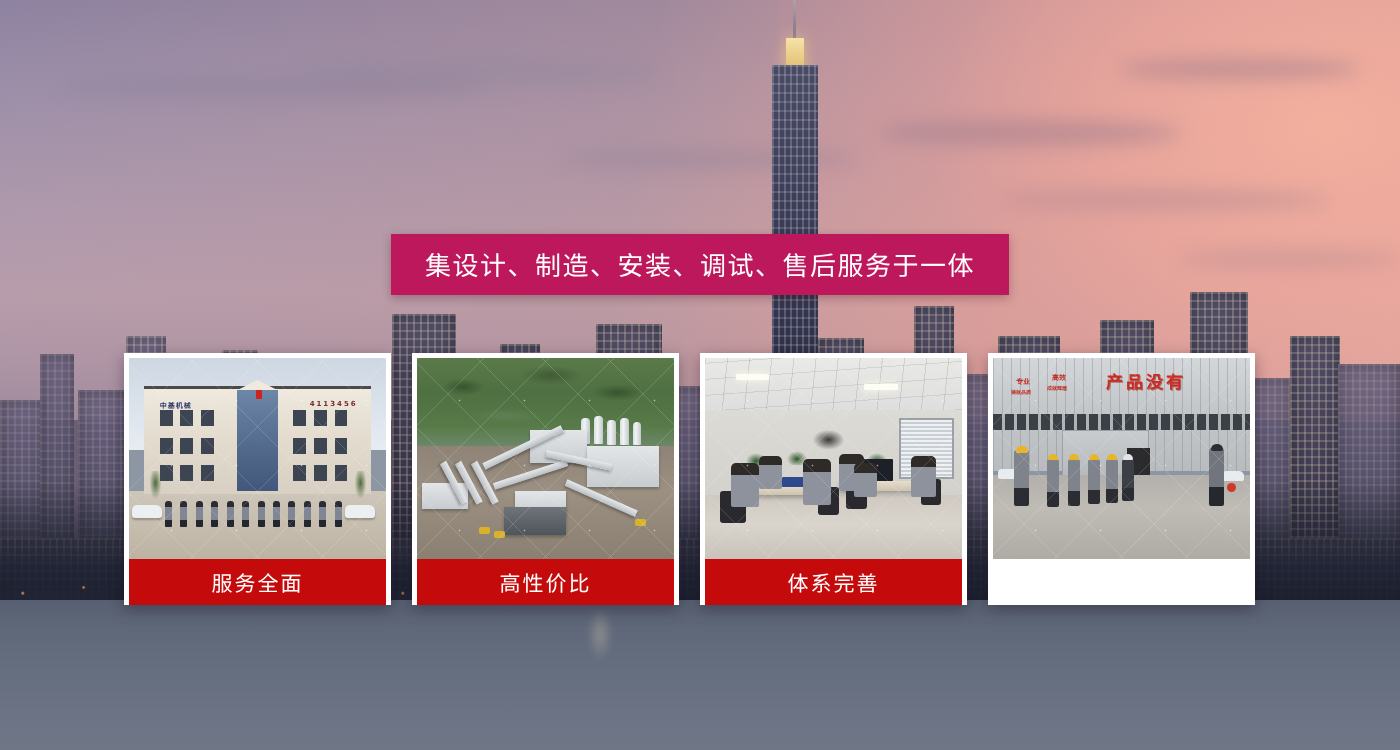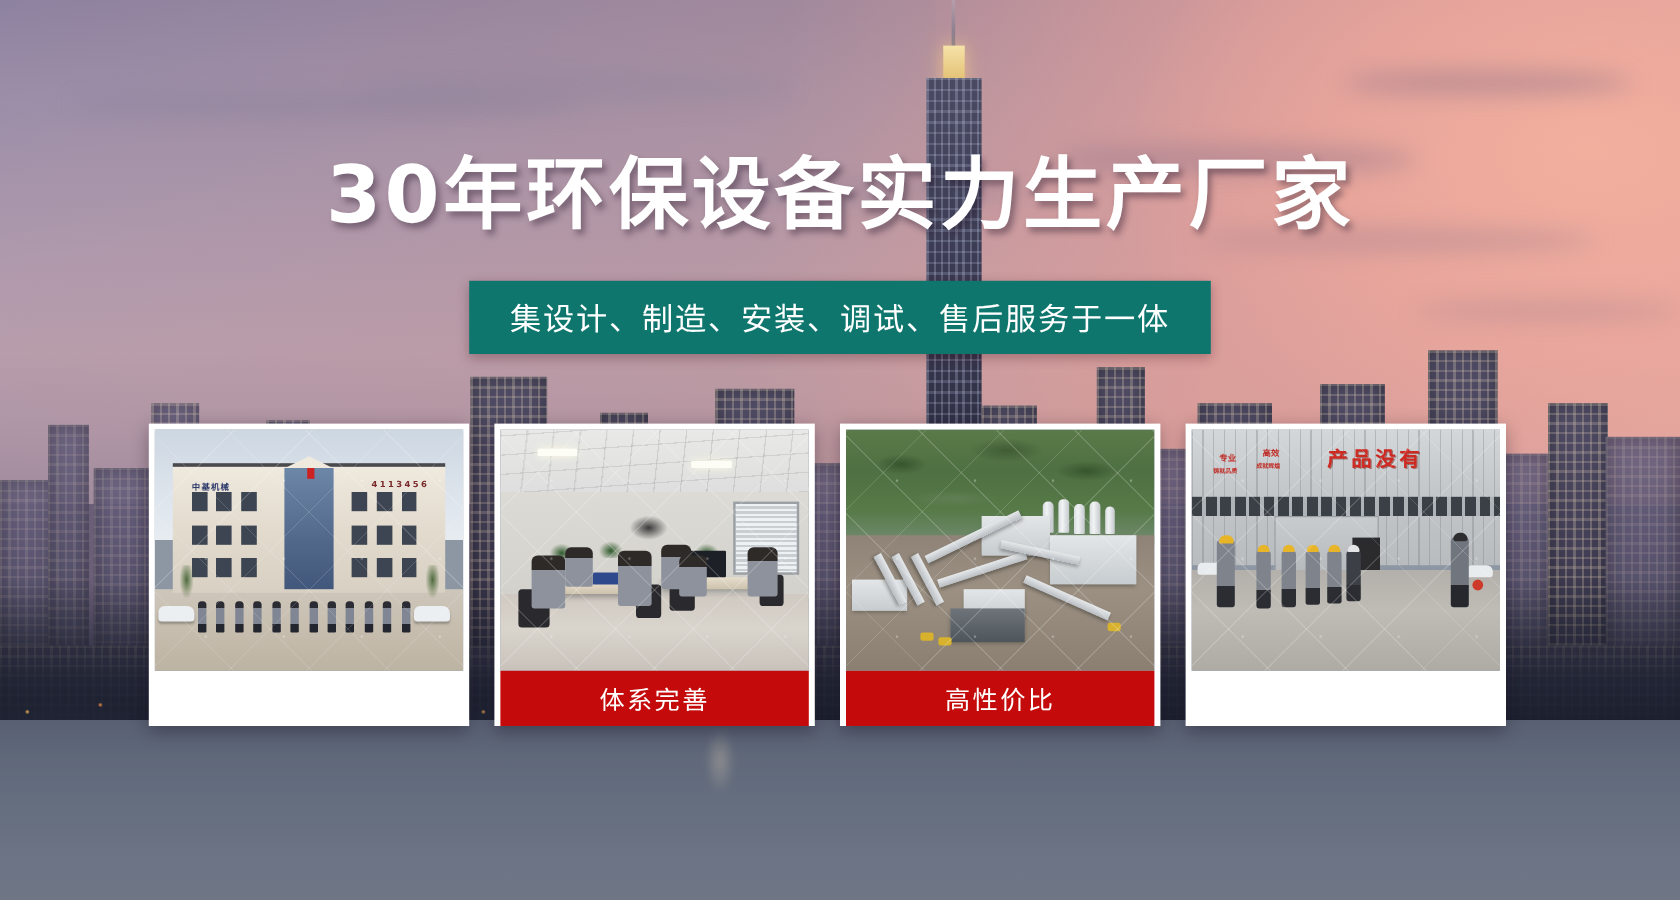"30年环保设备实力生产厂家" div.headline { html: <div>30年环保设备实力生产厂家</div> -> none }
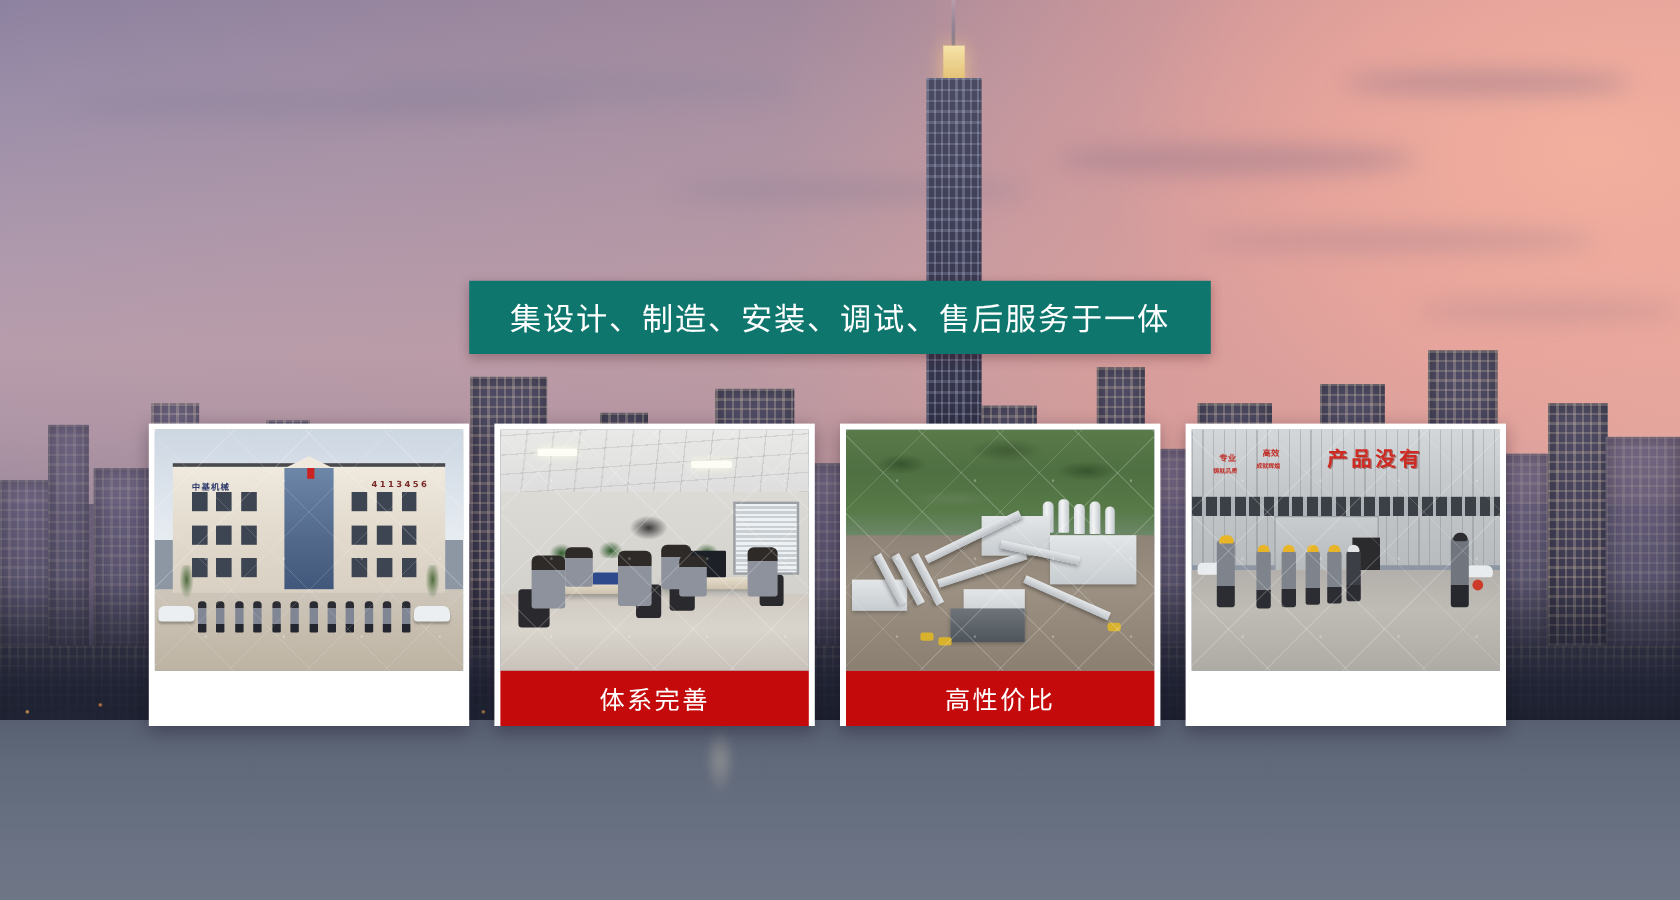"集设计、制造、安装、调试、售后服务于一体" .subbanner { background: #0f766e -> #be185d }
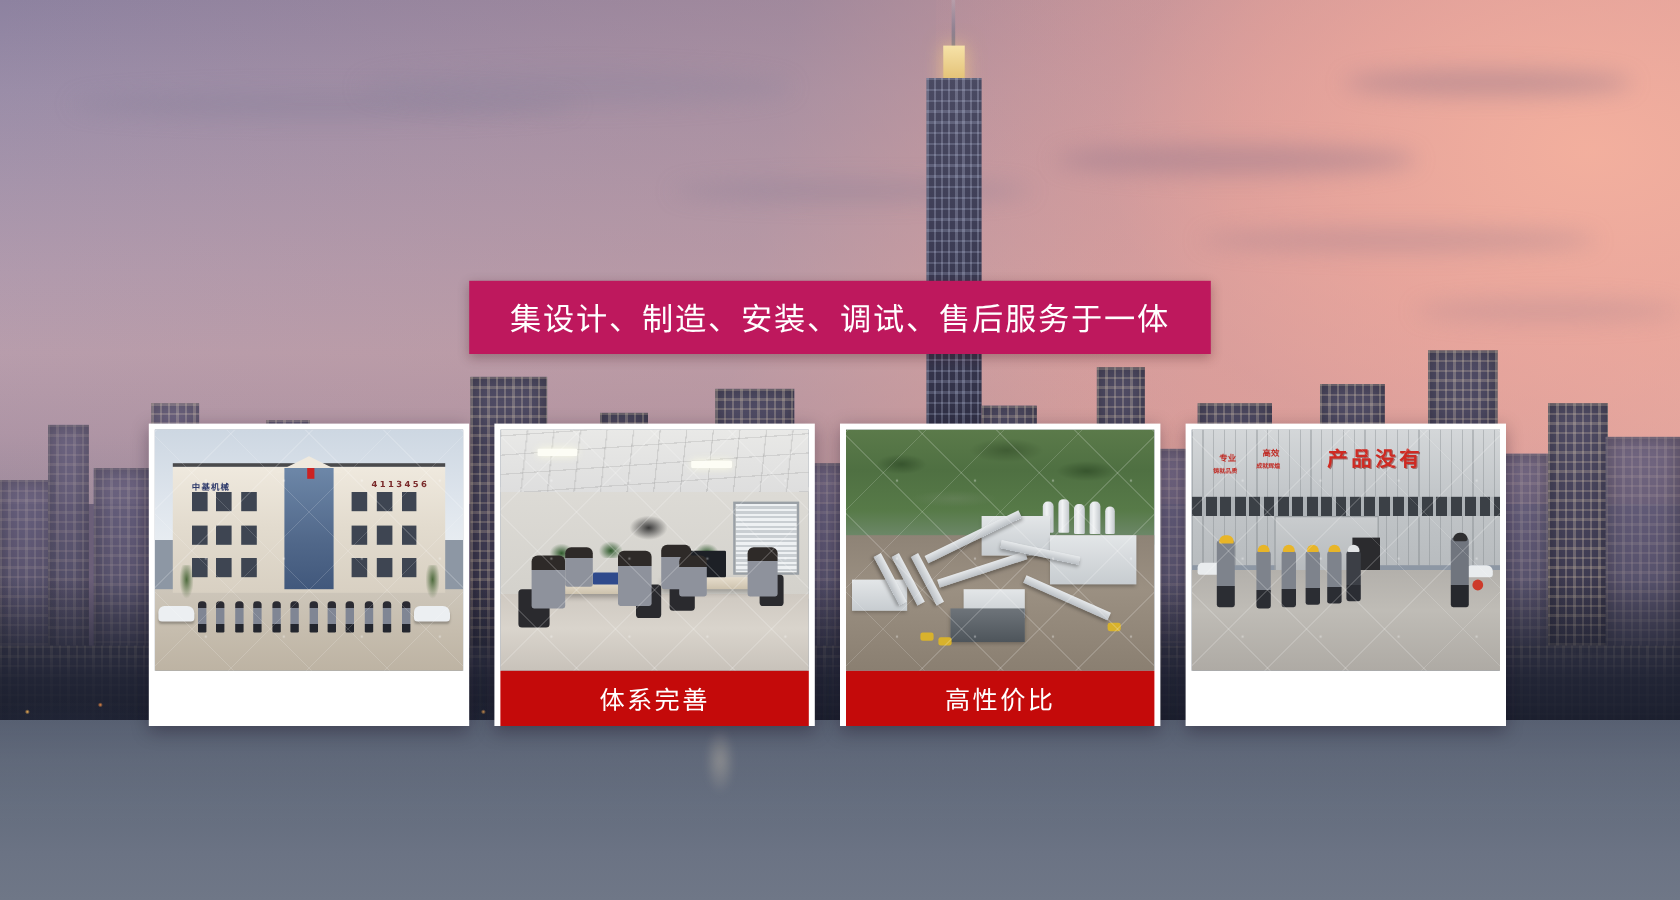"服务全面" div.caption { html: none -> <div>服务全面</div> }
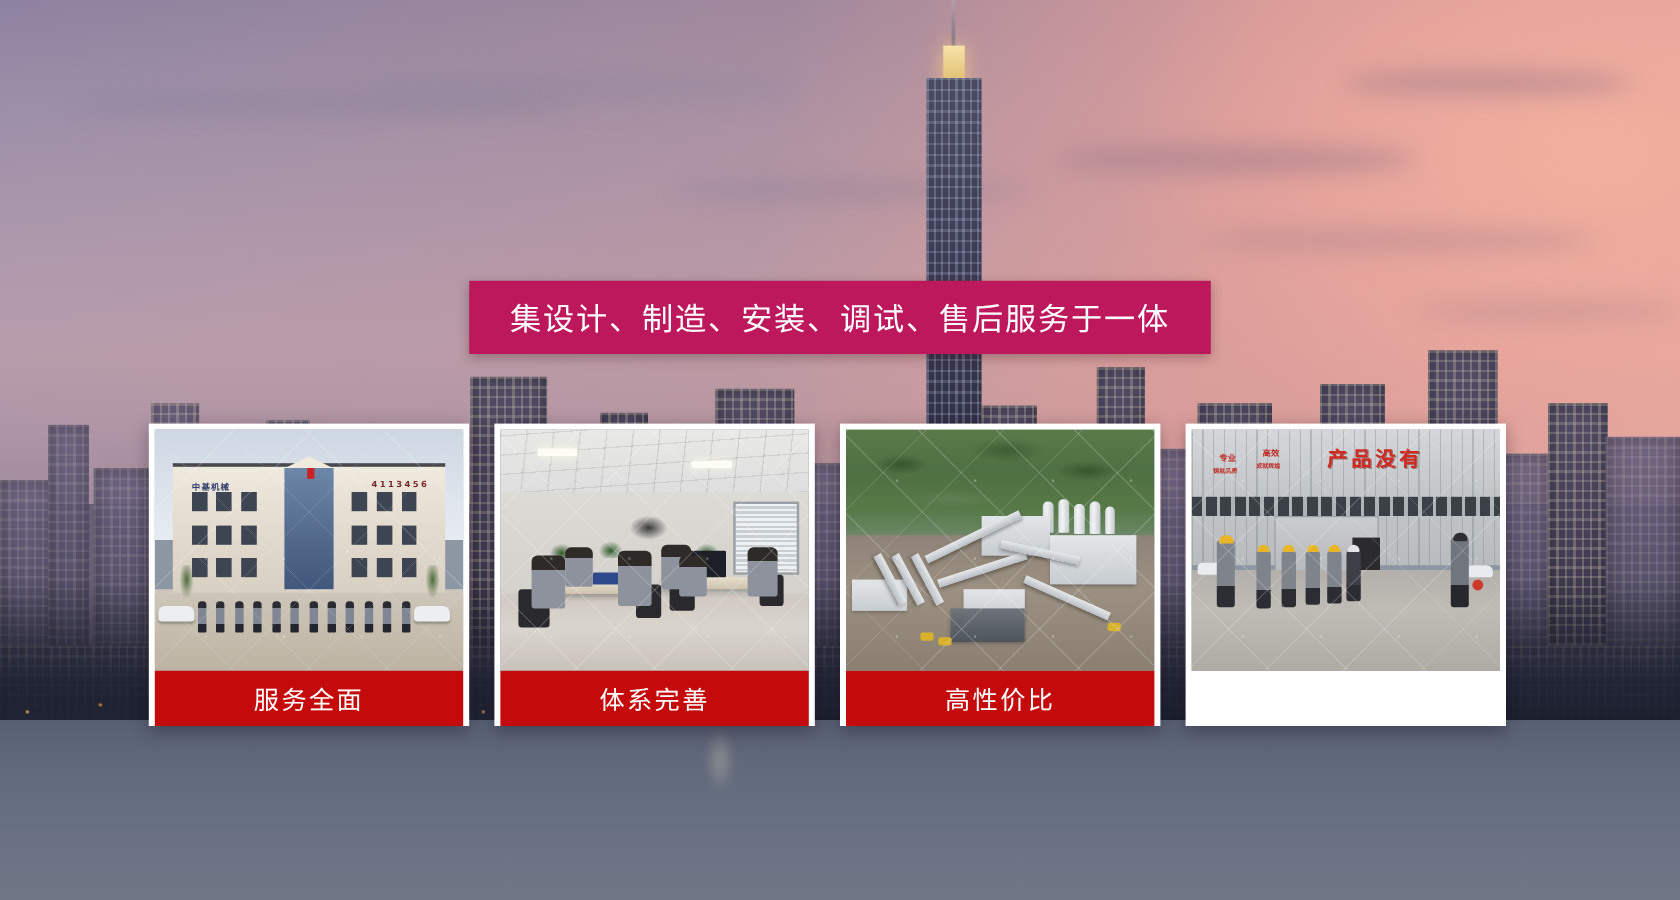"体系完善" div.card { order: before "高性价比" -> after "高性价比" }
